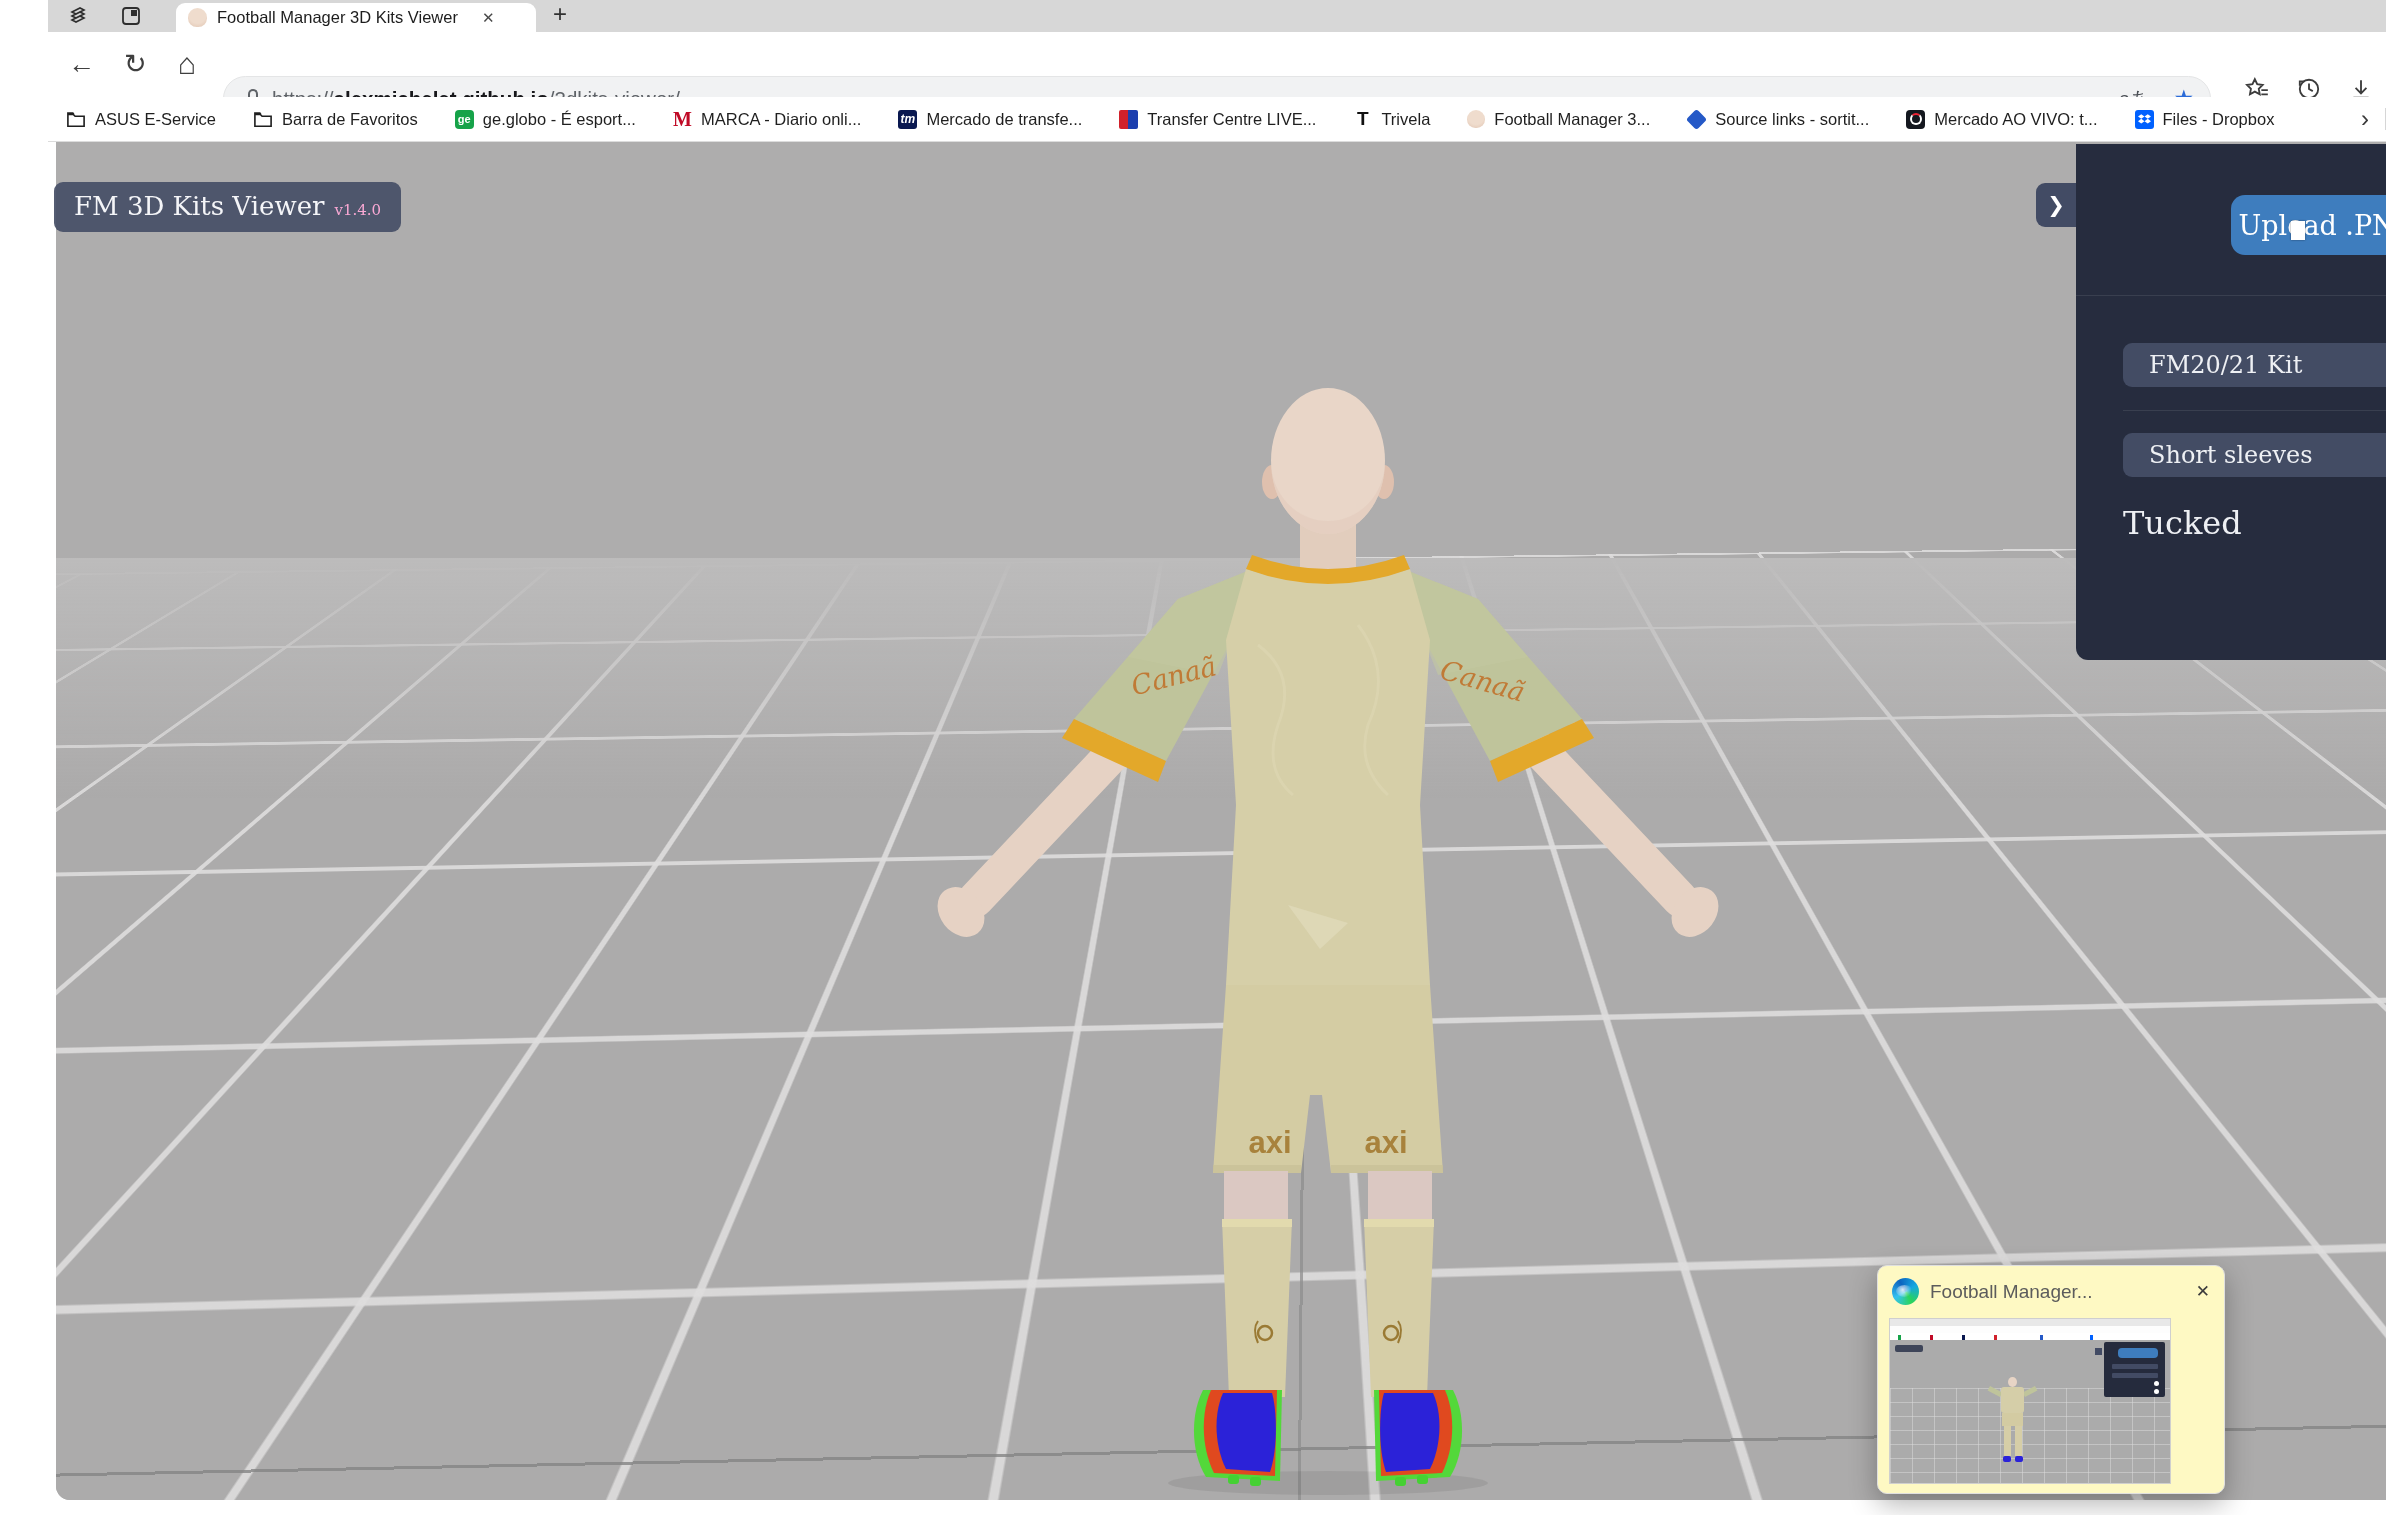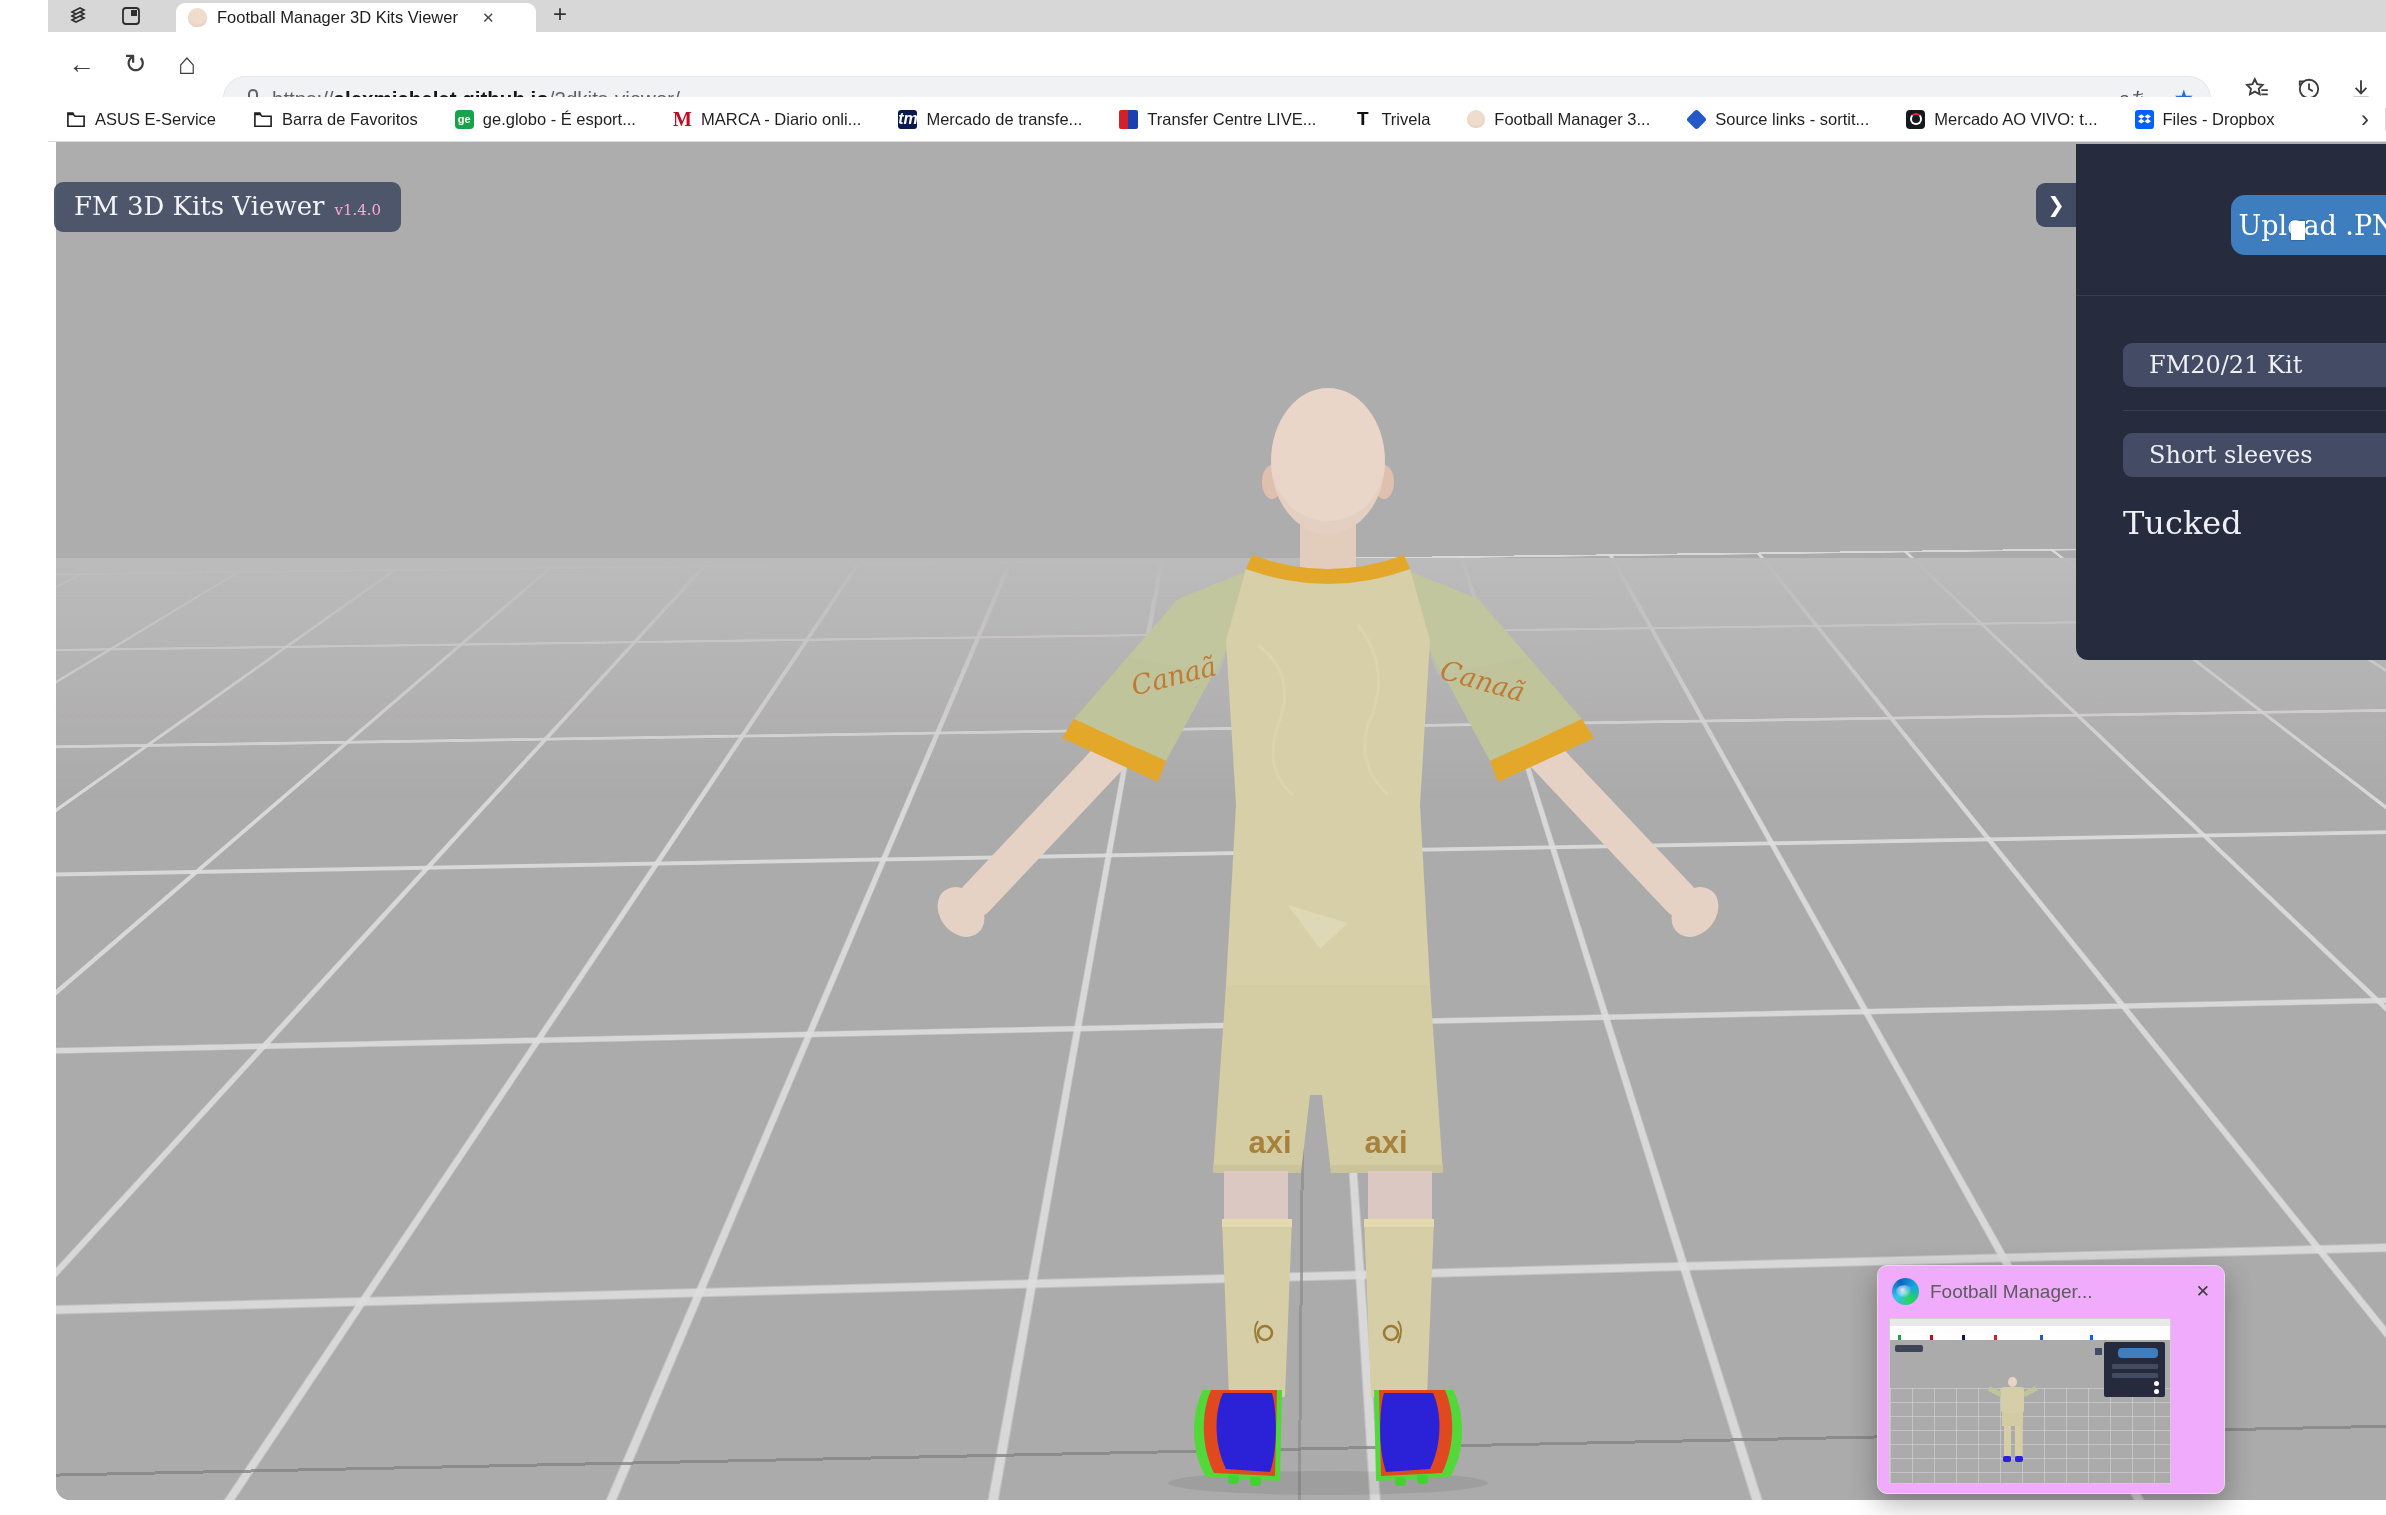"tm" .fav-tm { font-size: 16px -> 12px }
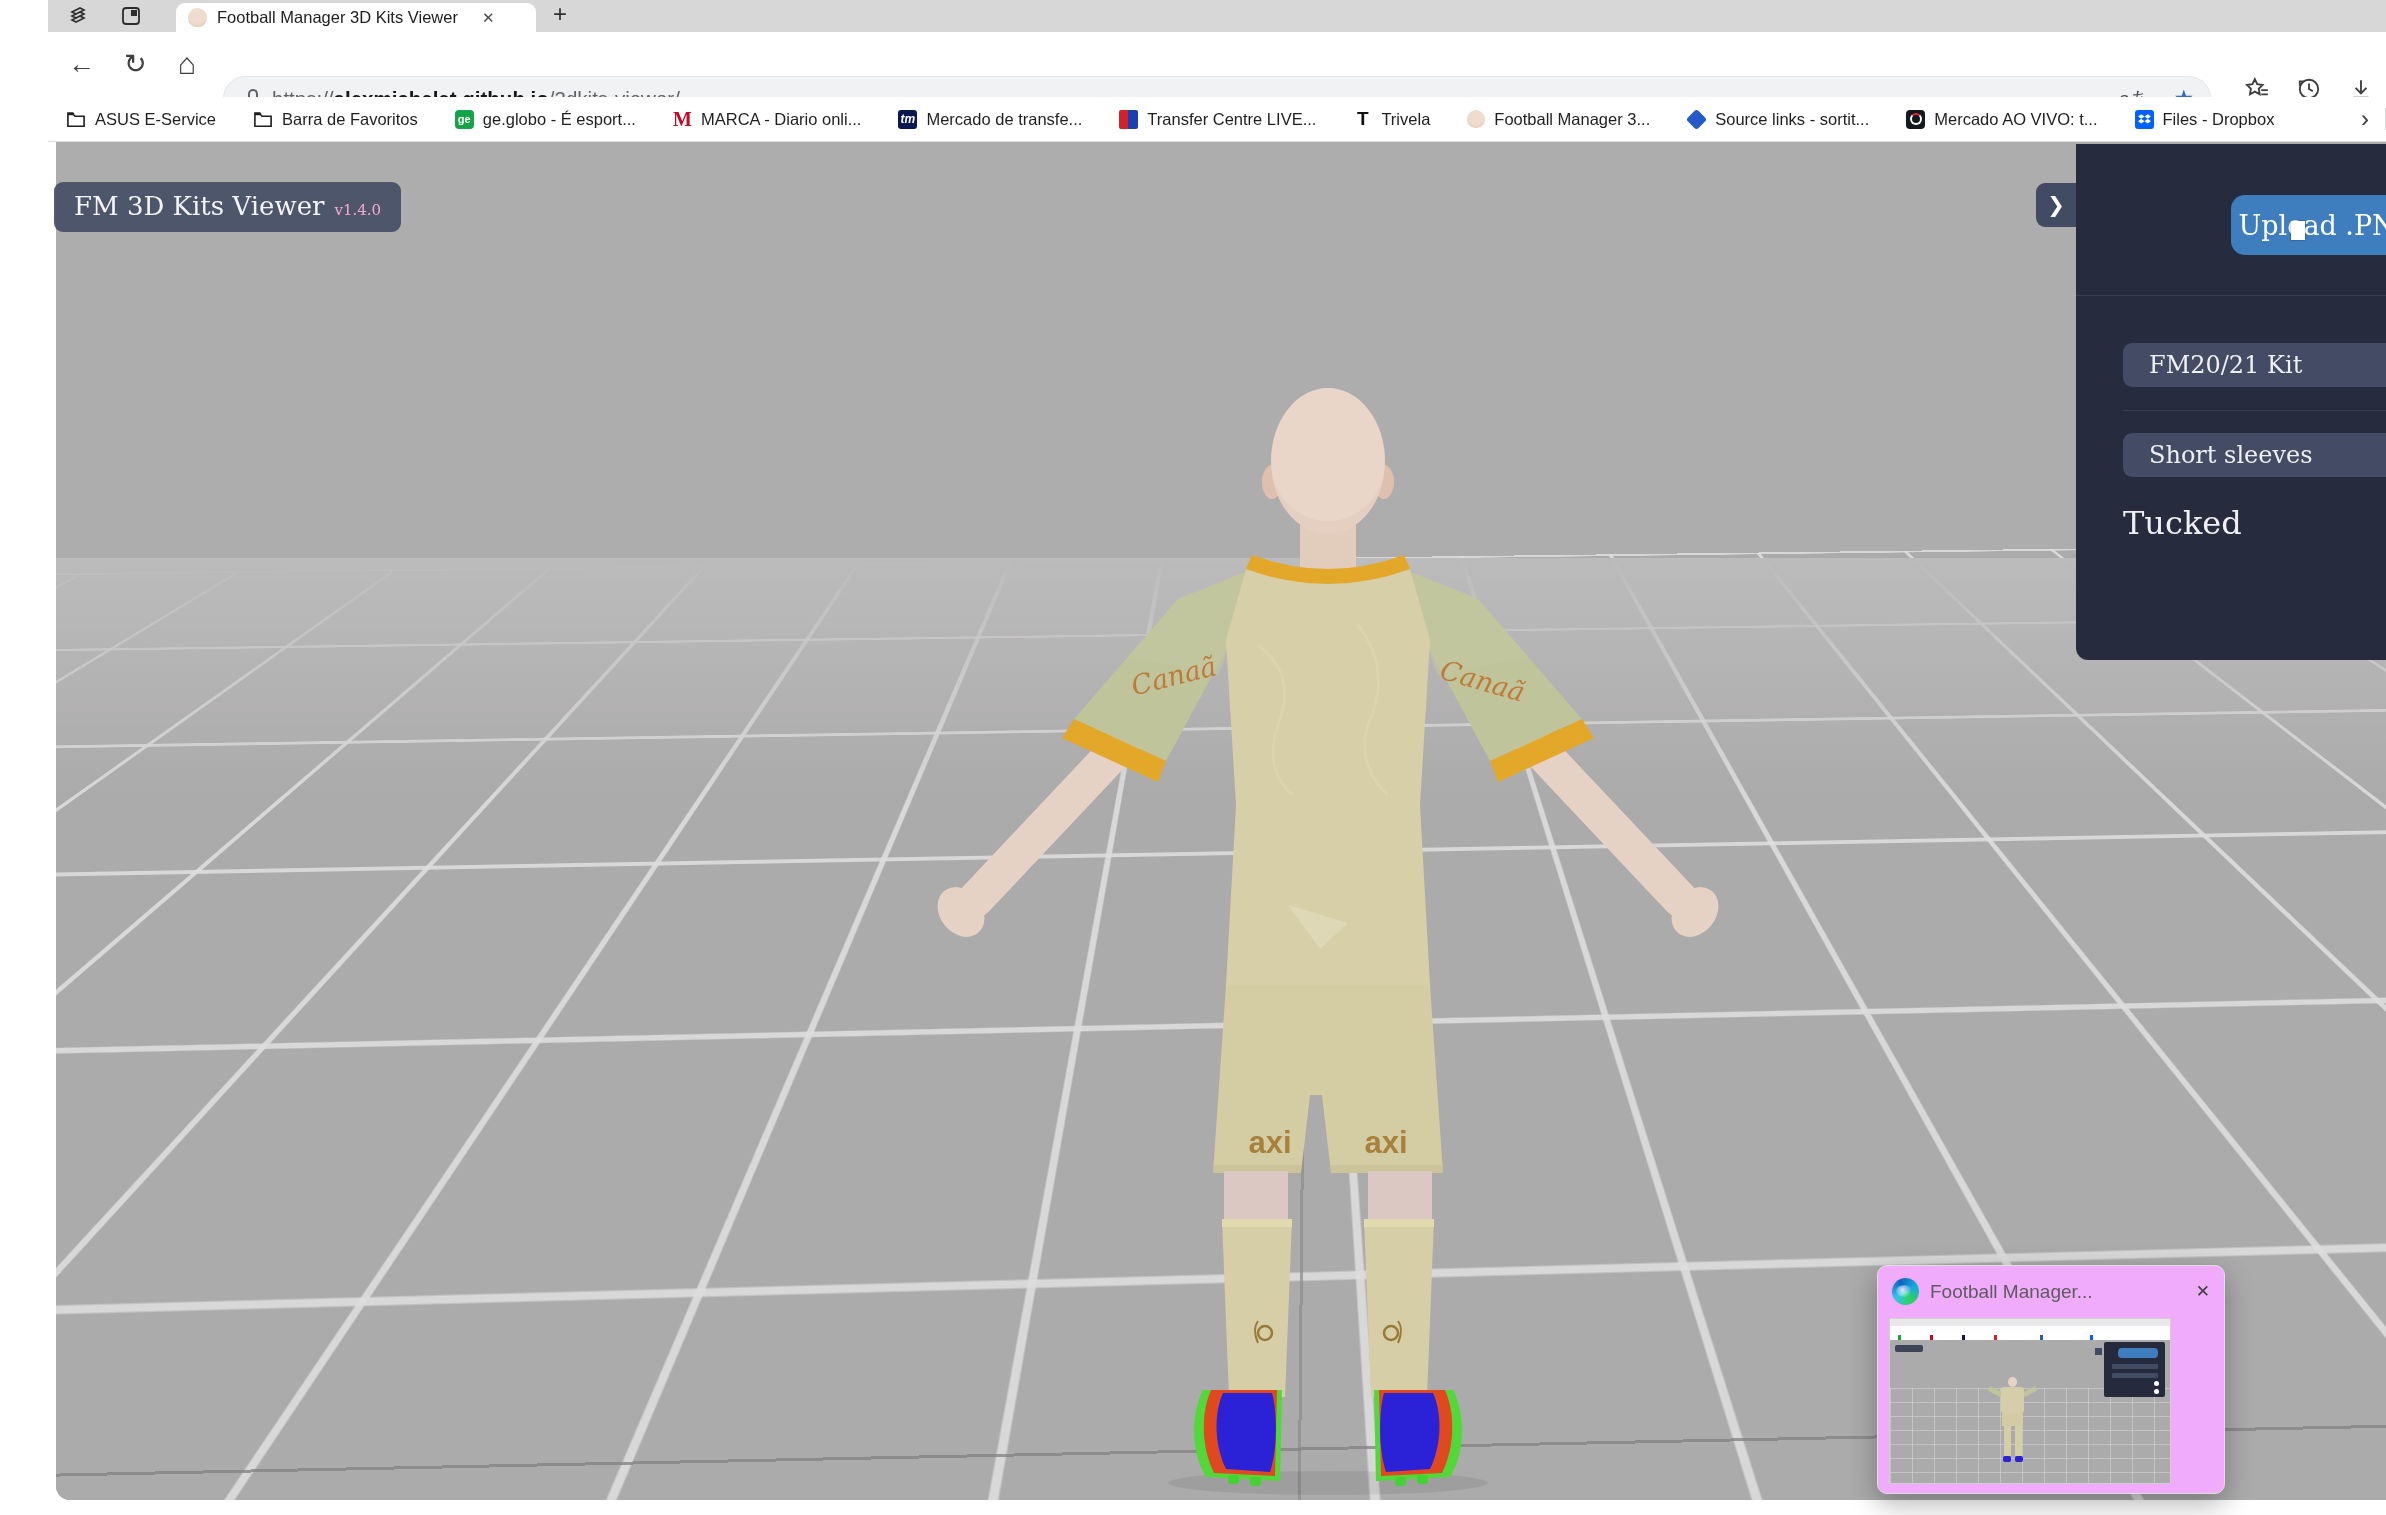"Football Manager..." .preview { background: #f0abfc -> #fef9c3 }
